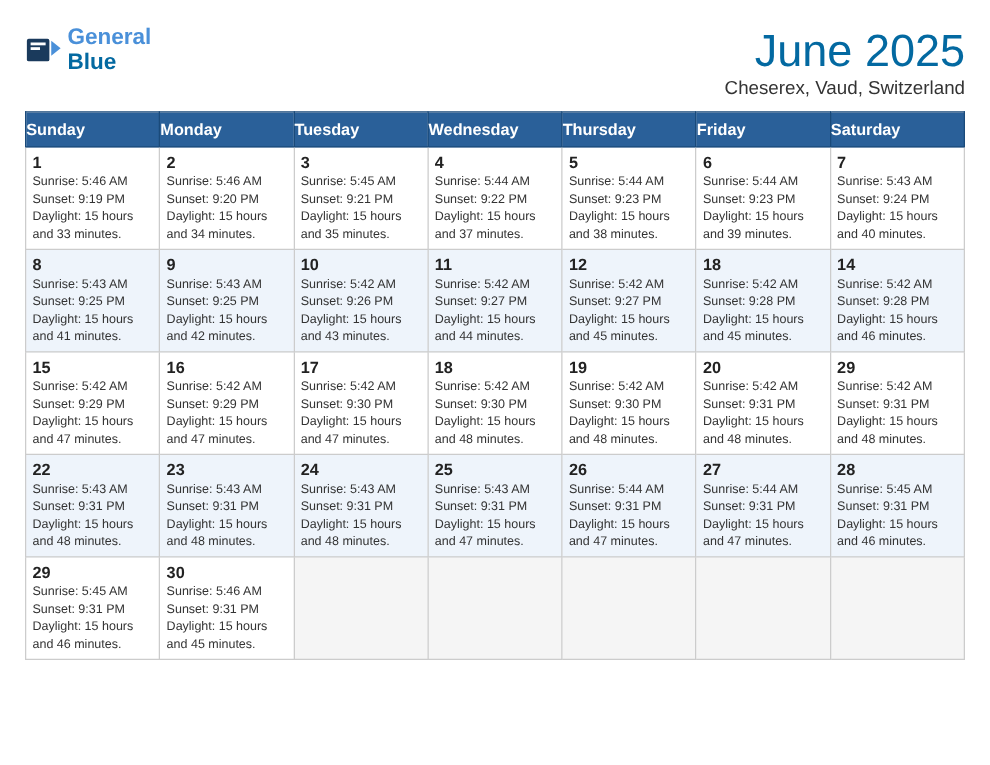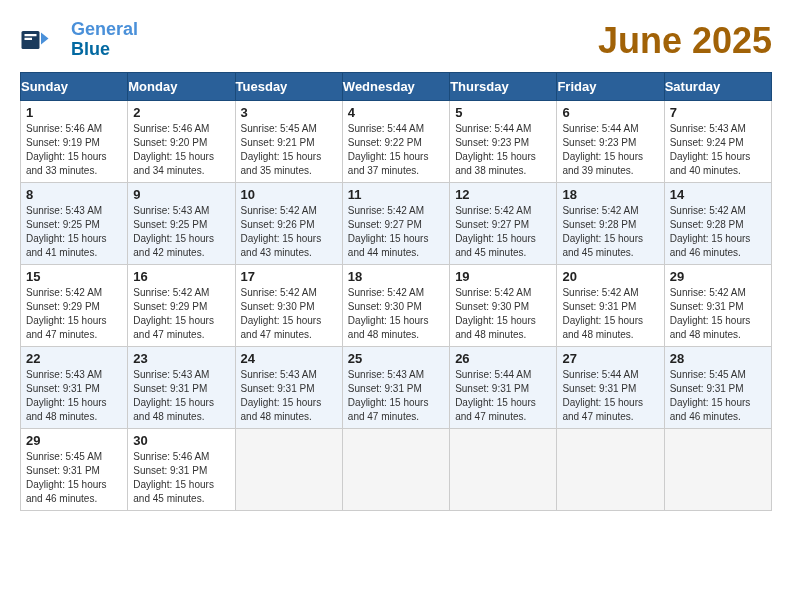"General" .logo { gap: 21px -> 4px }
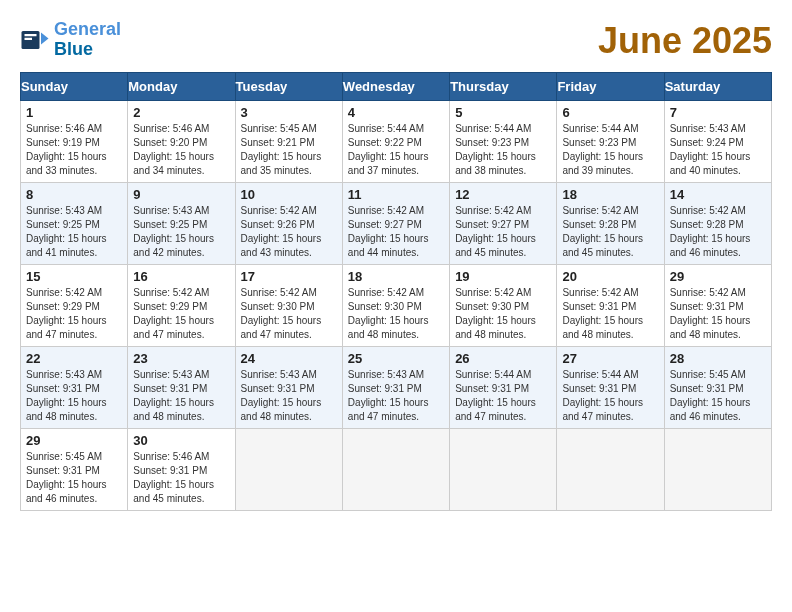"June 2025" .month-title { color: #a16207 -> #0369a1; font-weight: bold -> normal }
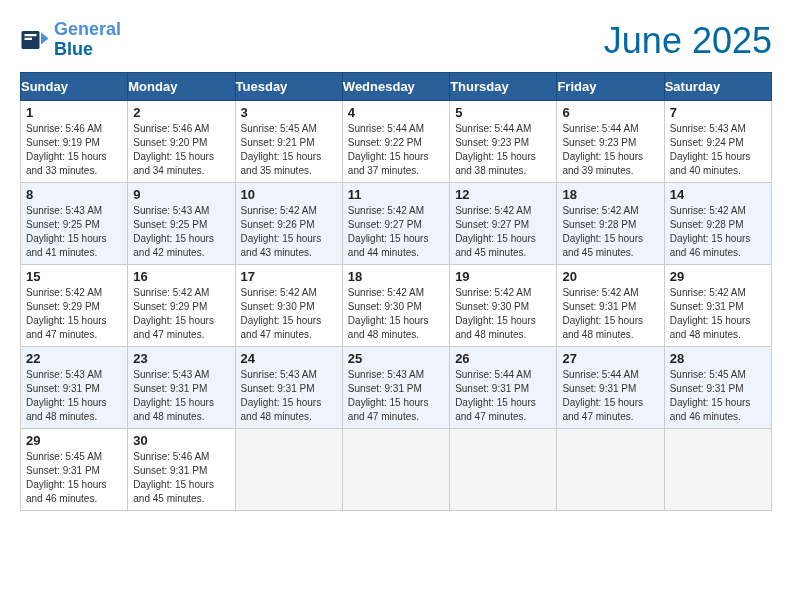"Cheserex, Vaud, Switzerland" div.location-title { html: none -> <div>Cheserex, Vaud, Switzerland</div> }
